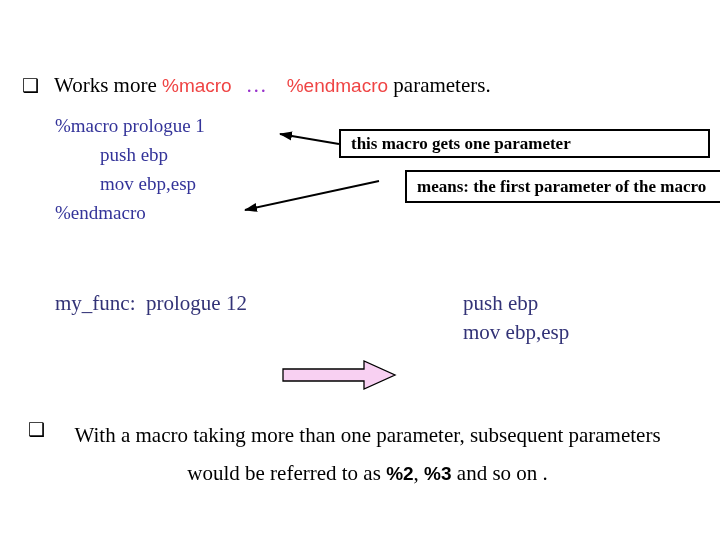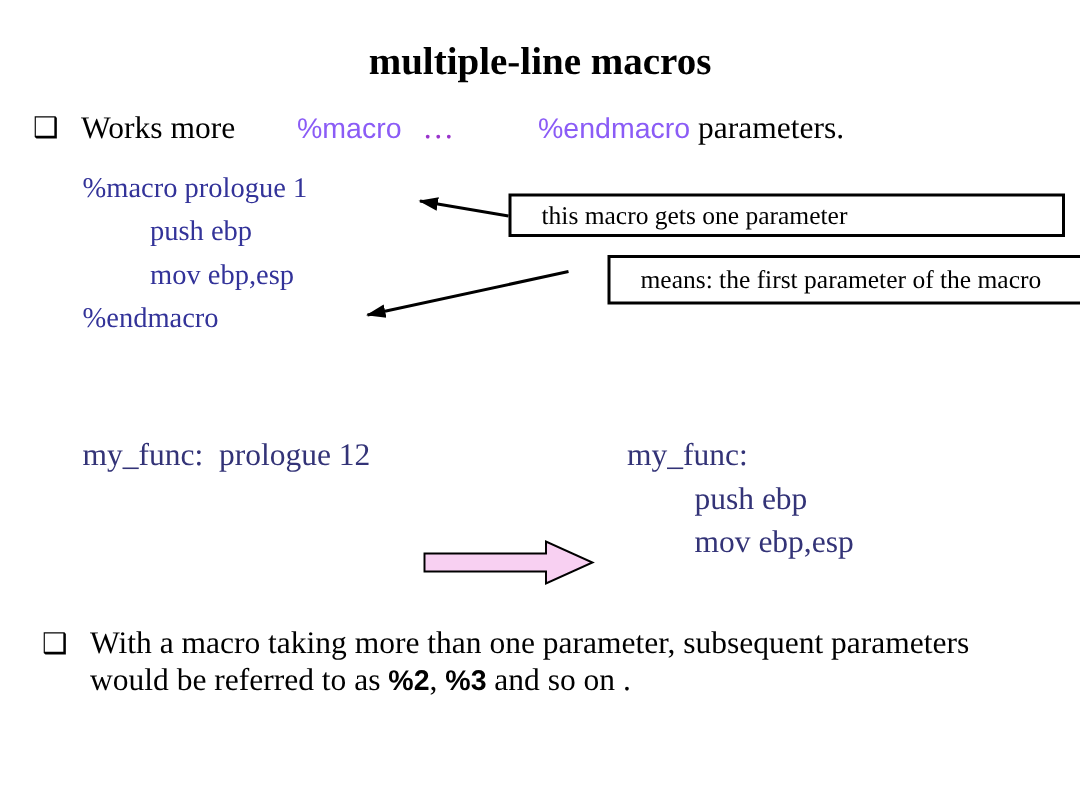"multiple-line macros" div.title { html: <div>multiple-line macros</div> -> none }
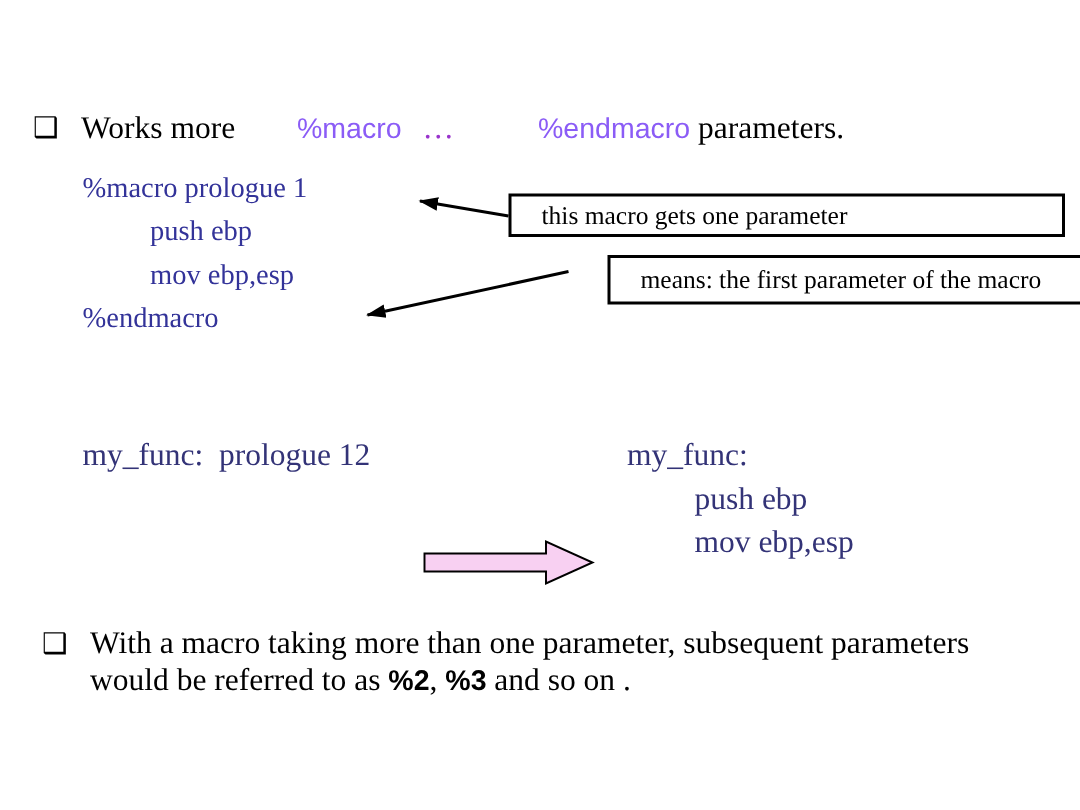"%macro" .kw { color: #8b5cf6 -> #ef4444; margin-left: 36px -> none }
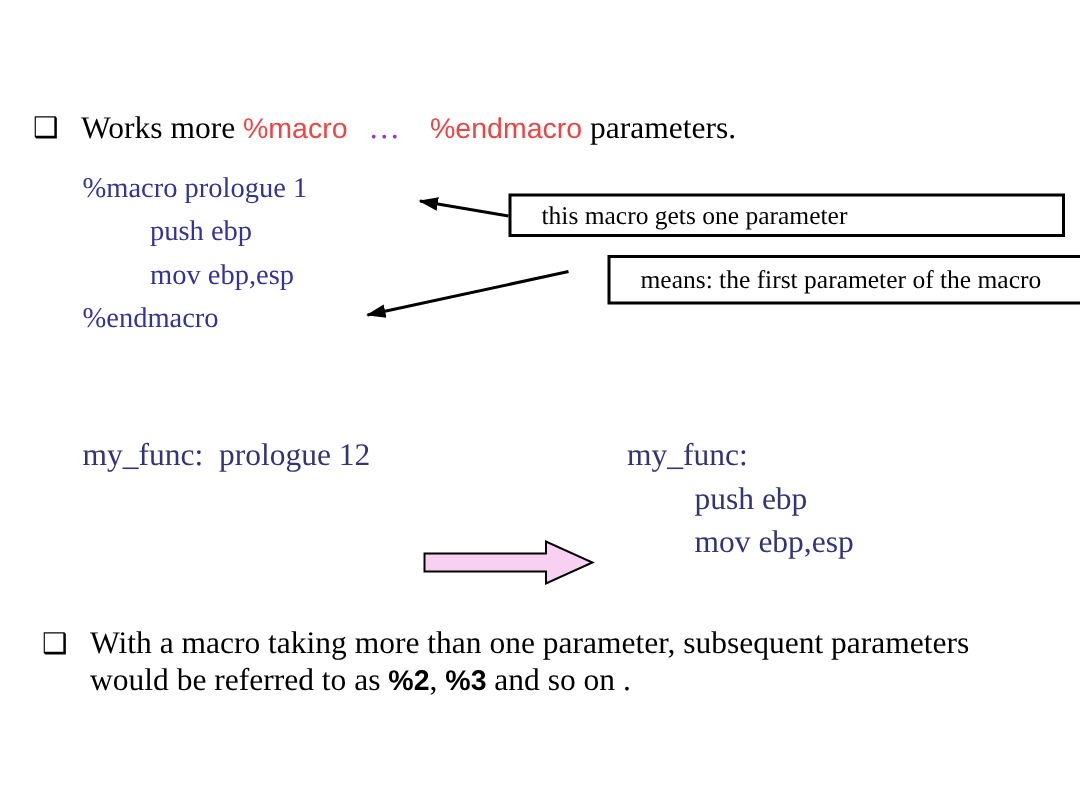"this macro gets one parameter" .callout { font-weight: normal -> bold; padding-left: 20px -> 10px }
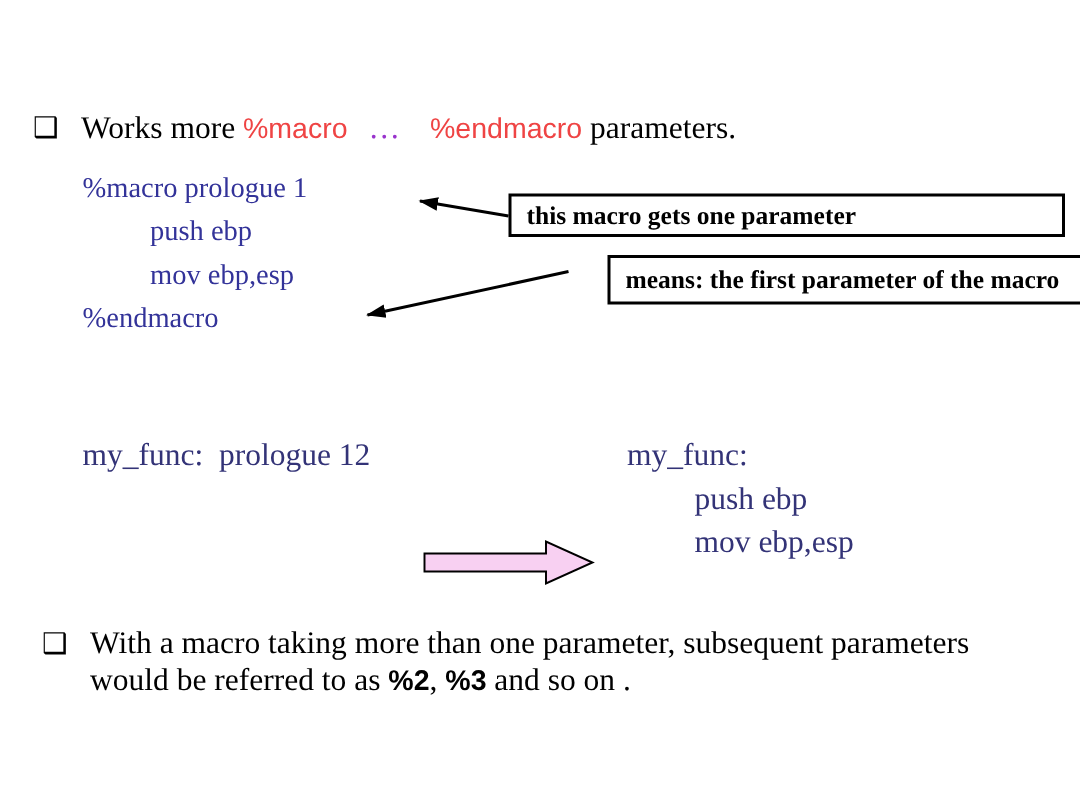"my_func:" div { html: <div>my_func:</div> -> none }
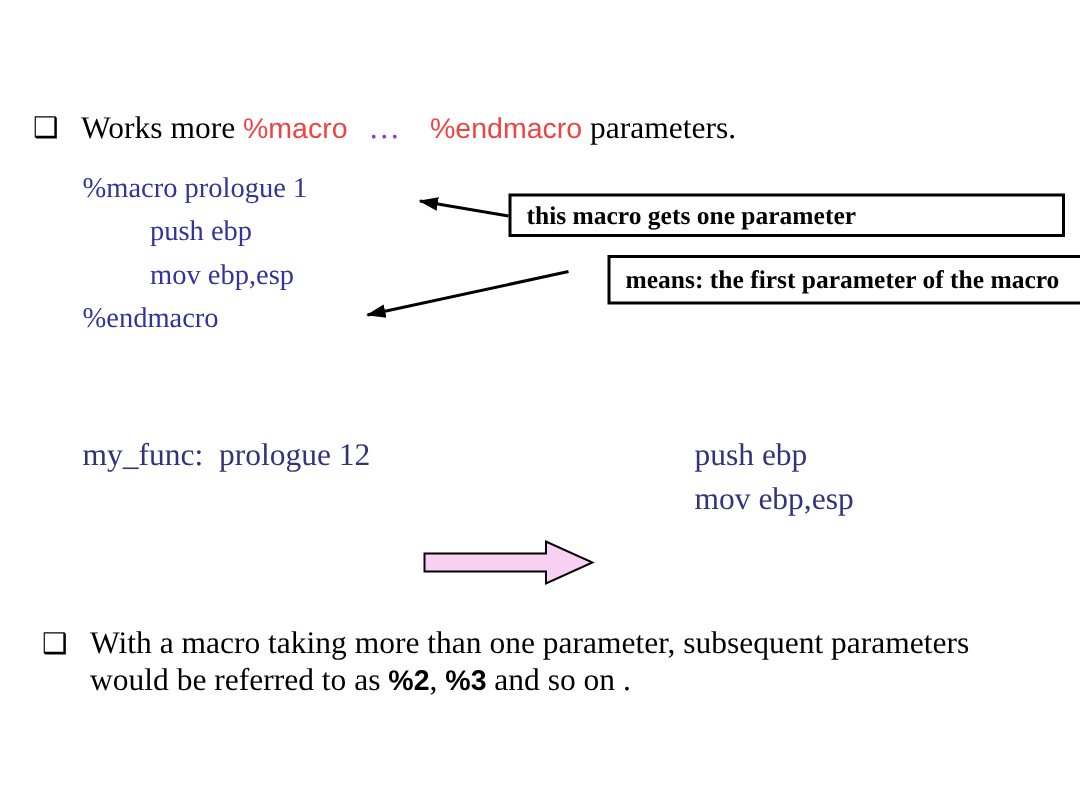"With a macro taking more" .bullet2 .text { line-height: 25px -> 38px; text-align: none -> center }
